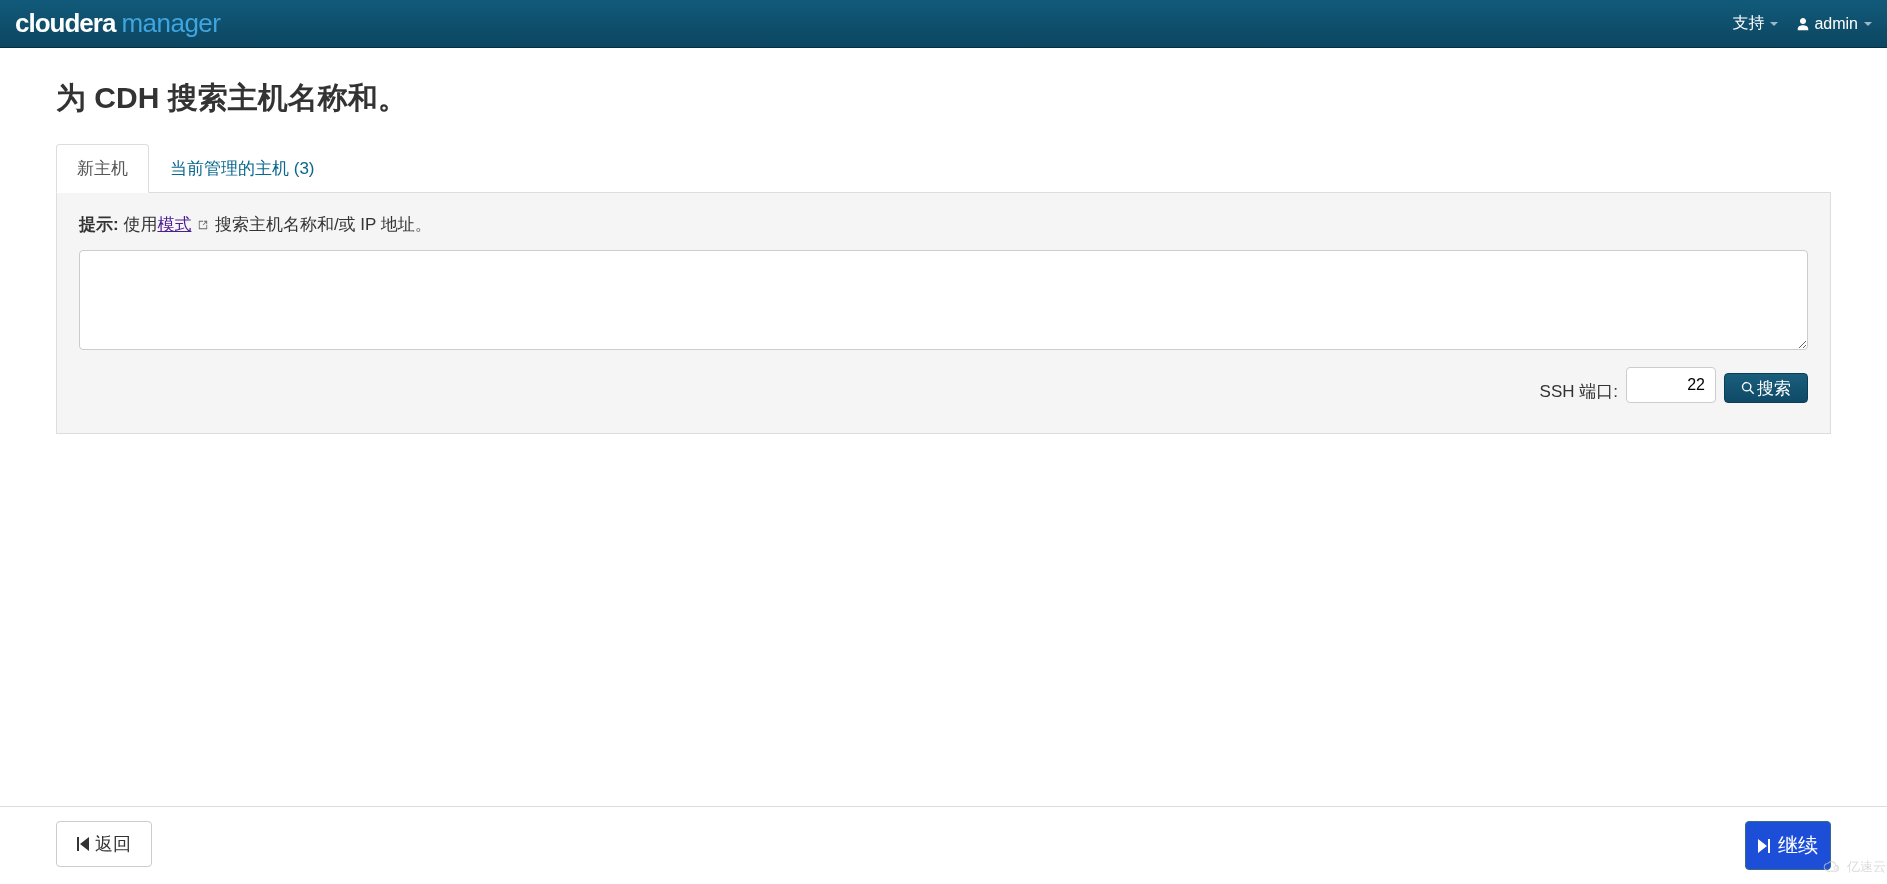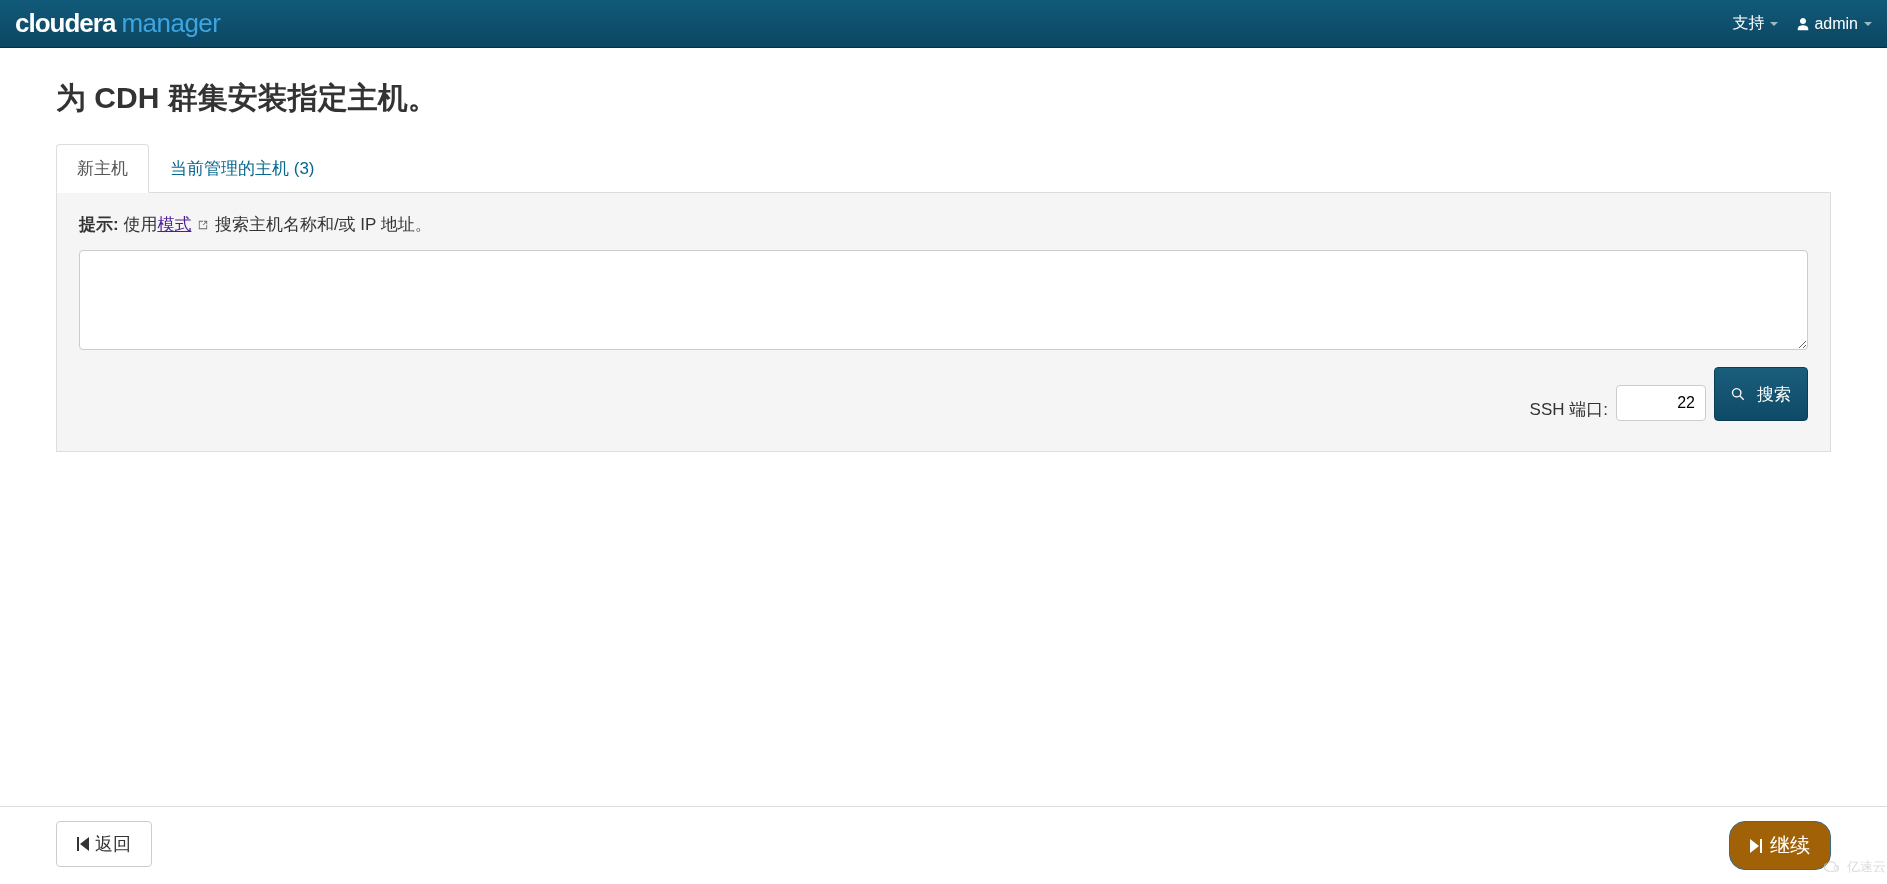"为 CDH 群集安装指定主机。" h1.page-title { text: 群集安装指定主机 -> 搜索主机名称和 }
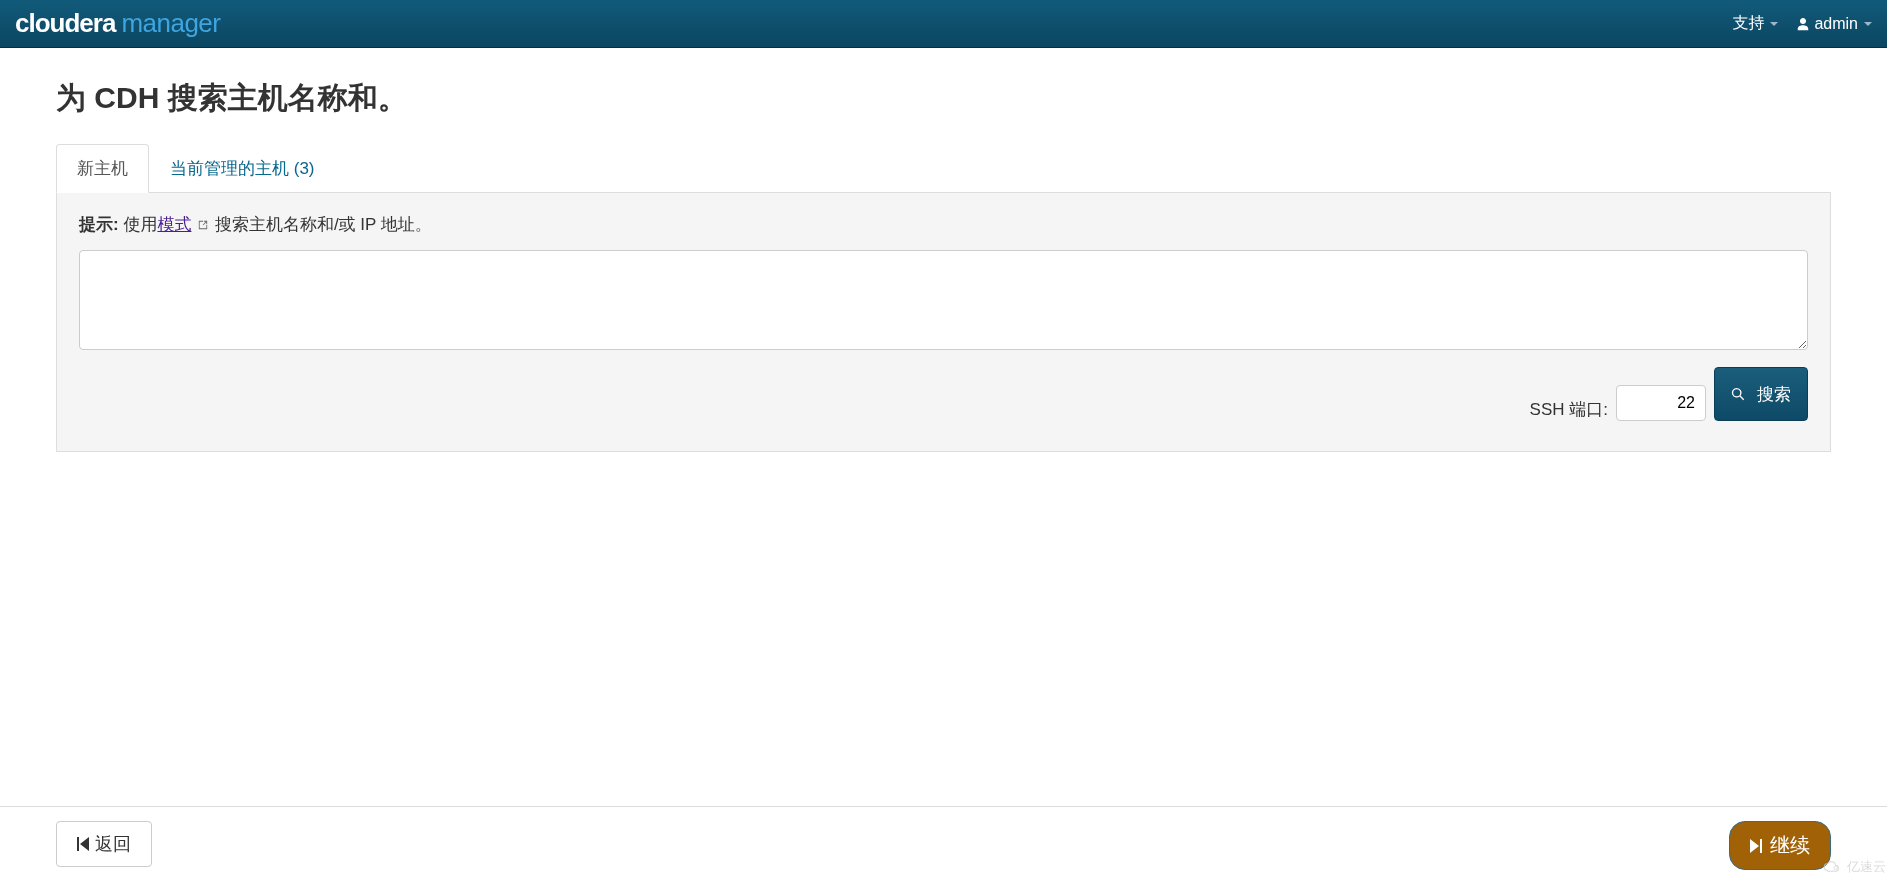"搜索" .search-btn { gap: 12px -> 2px; height: 54px -> 30px }
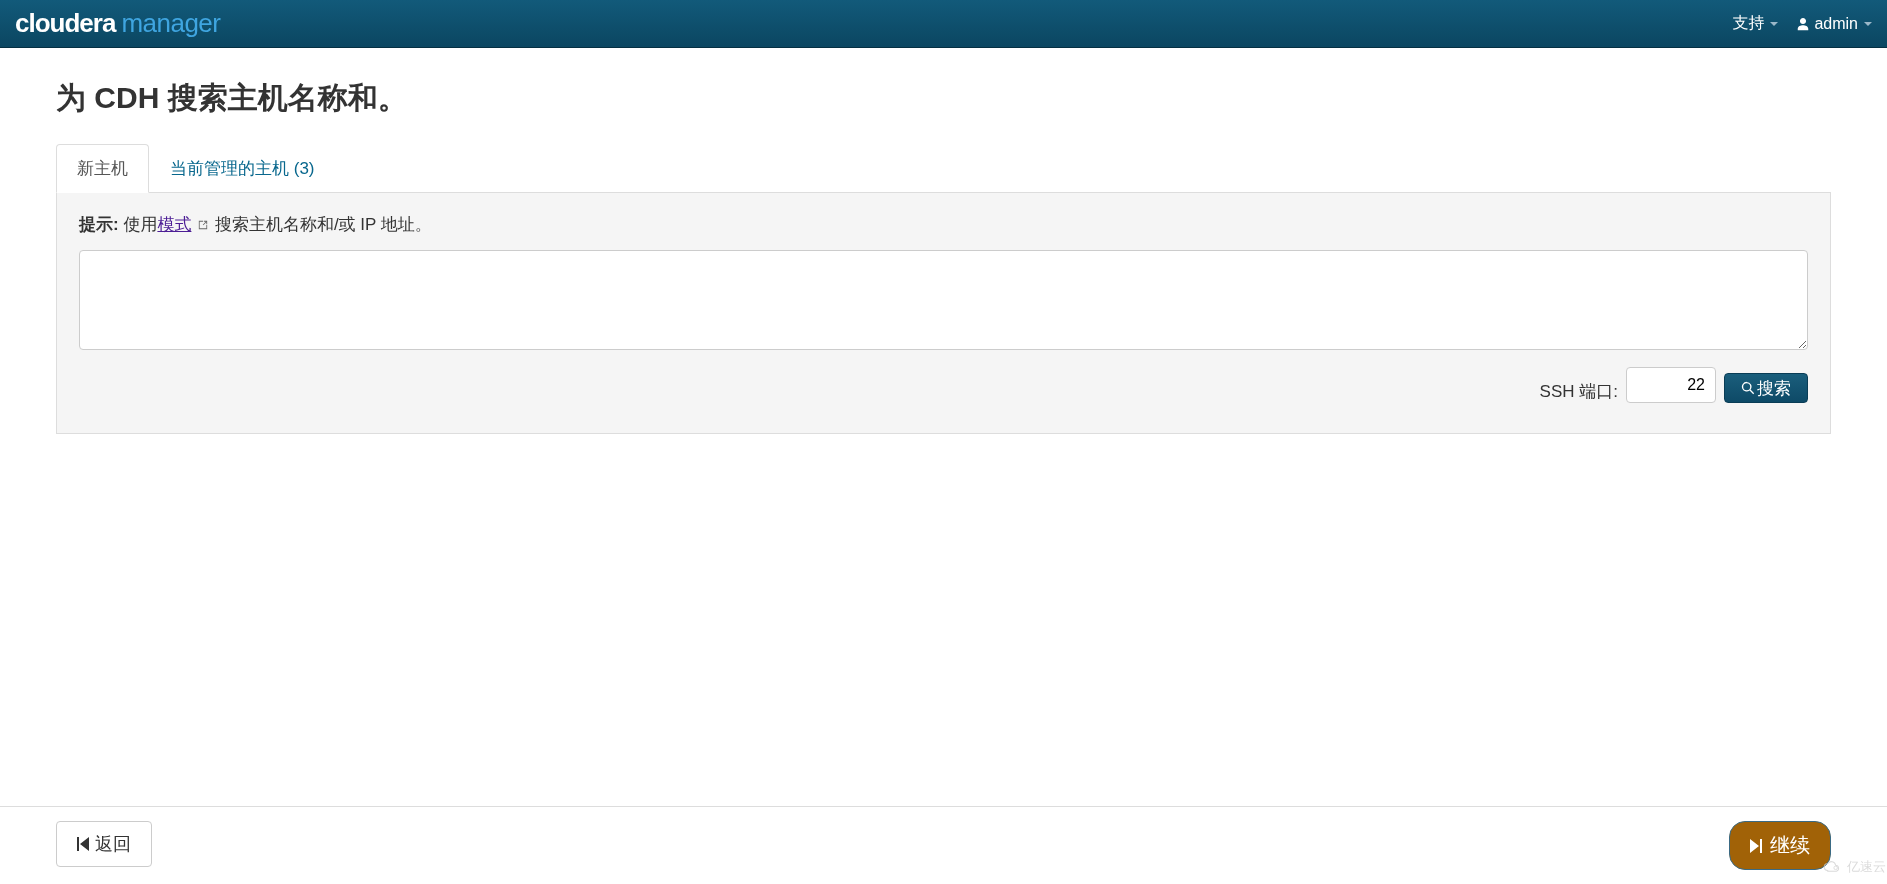"继续" .btn-continue { background: #a16207 -> #1d4ed8; border-radius: 16px -> 4px; padding: 10px 20px -> 10px 12px }
